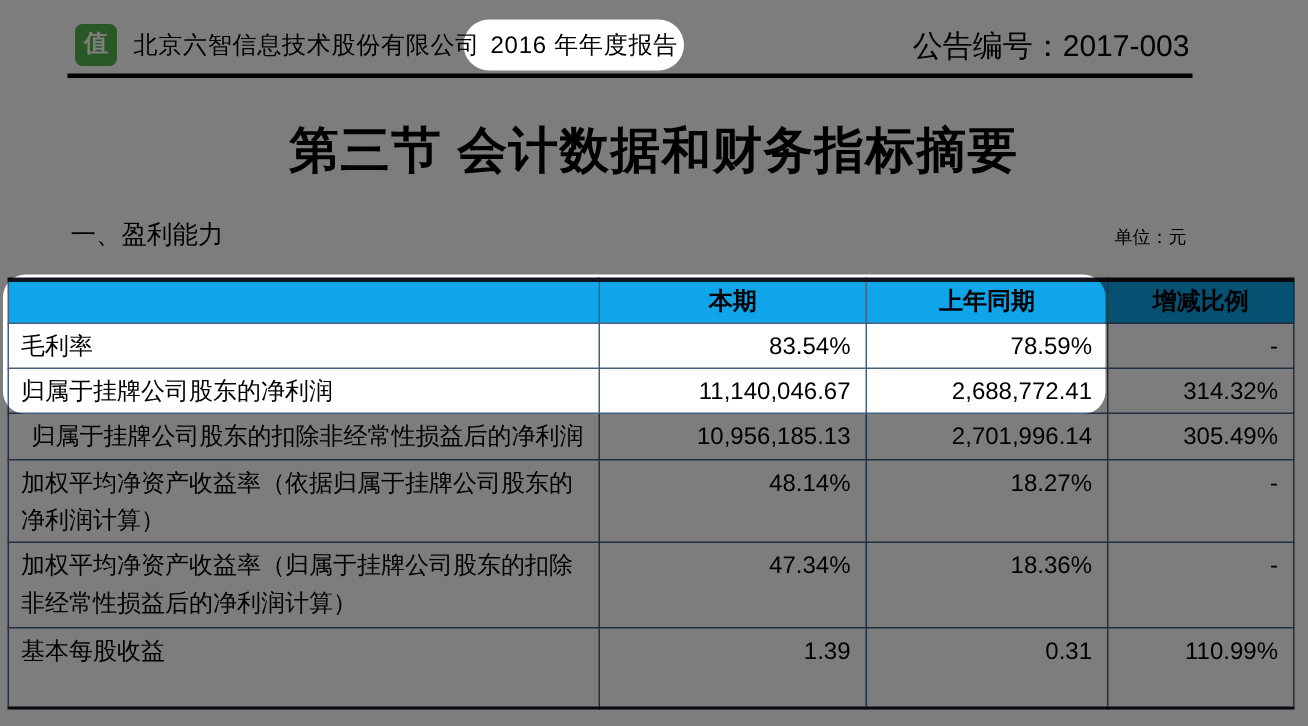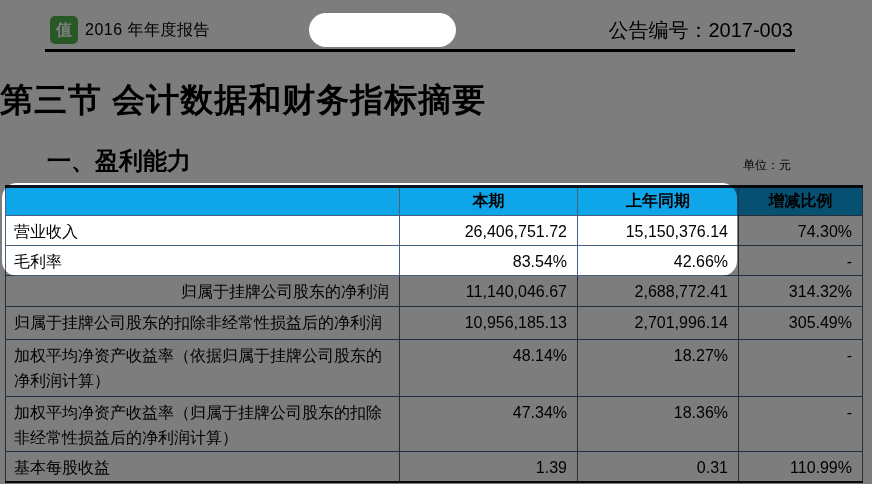"北京六智信息技术股份有限公司" span.company { html: none -> <span>北京六智信息技术股份有限公司</span> }
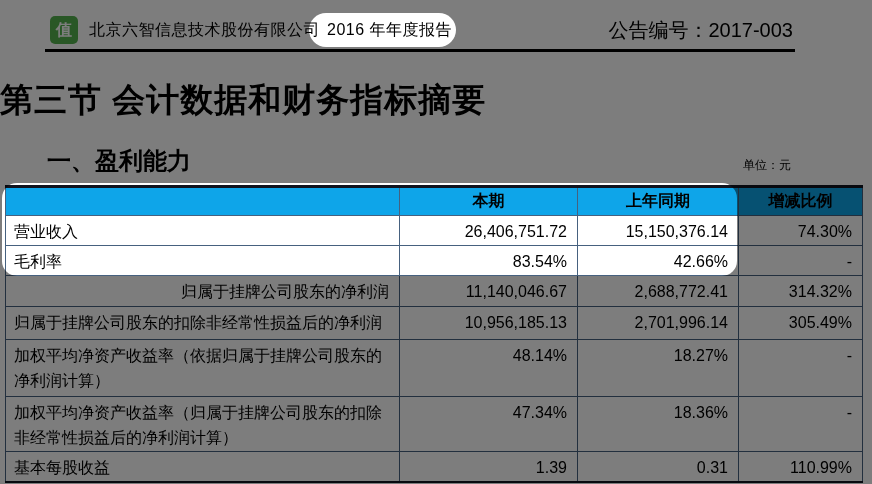"第三节 会计数据和财务指标摘要" .doc-title { text-align: none -> center }
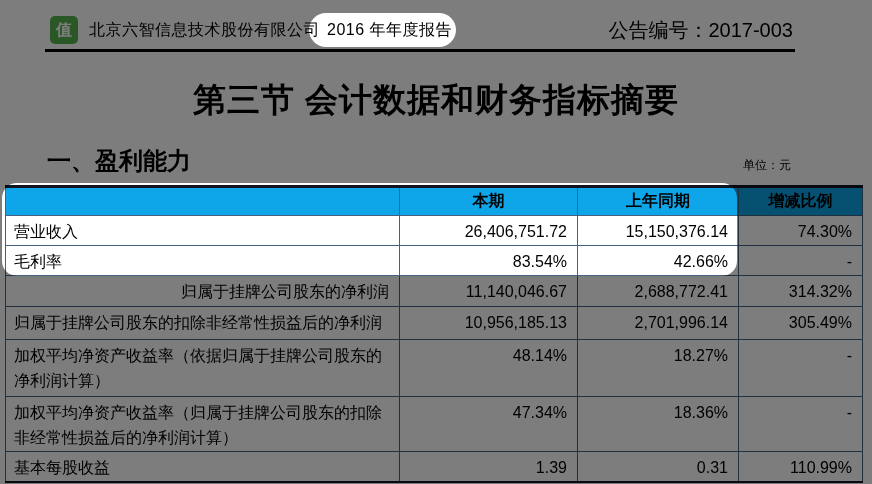"一、盈利能力" .section-heading { font-size: 24px -> 17px; font-weight: bold -> normal }
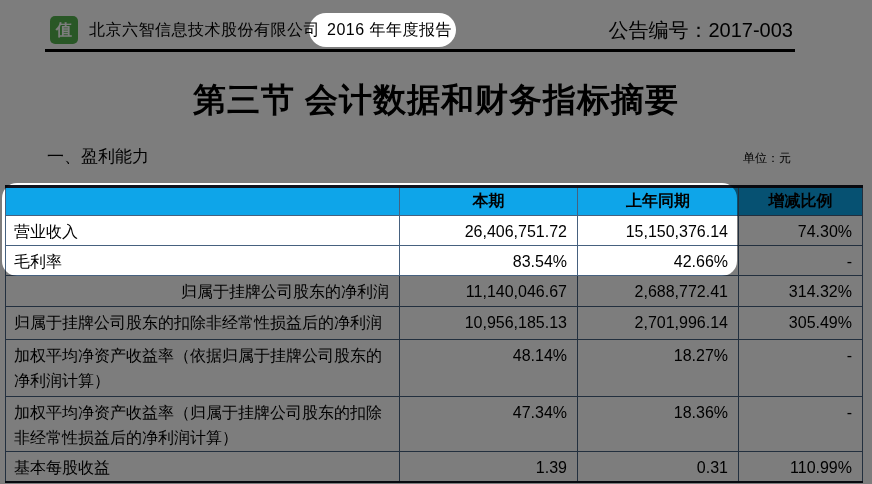"营业收入" tr { html: <tr> <td>营业收入</td> <td>26,406,751.72</td> <td>15,150,376.14</td> <td>74.30%</td> </tr> -> none }
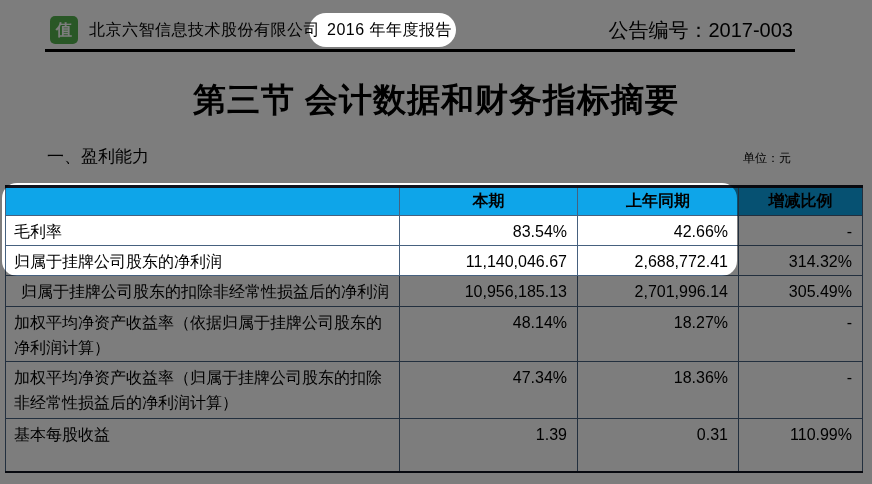"42.66%" td.c-prior { text: 42.66% -> 78.59% }
